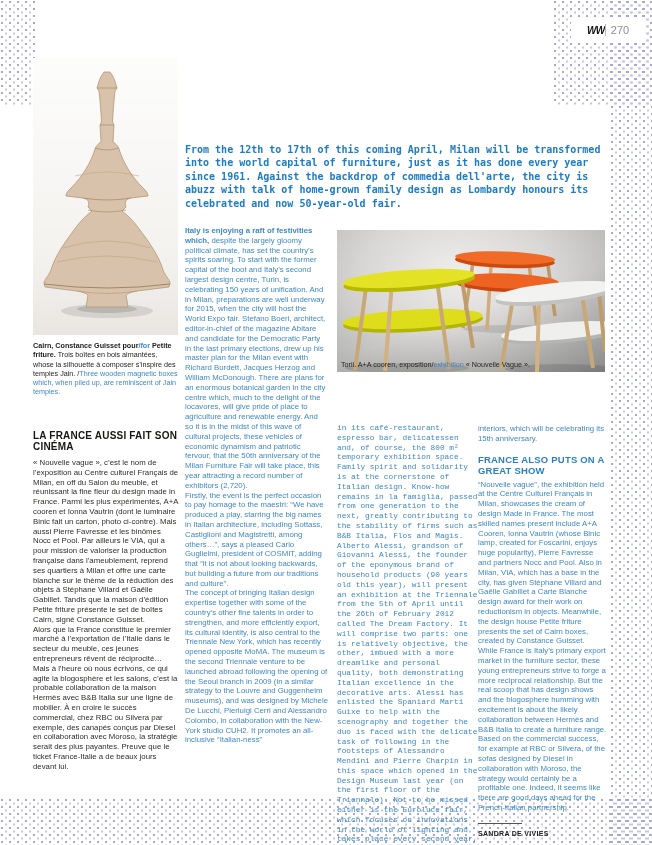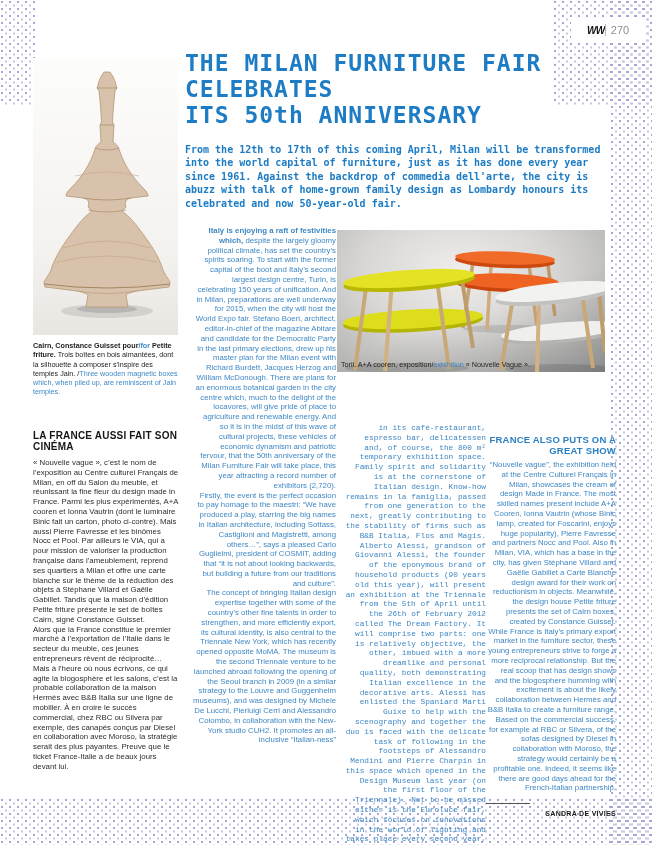"THE MILAN FURNITURE FAIR" div.headline { html: <div> <div>THE MILAN FURNITURE FAIR</div> <div>CELEBRATES</div> <div>ITS 50th ANNIVERSARY</div> </div> -> none }
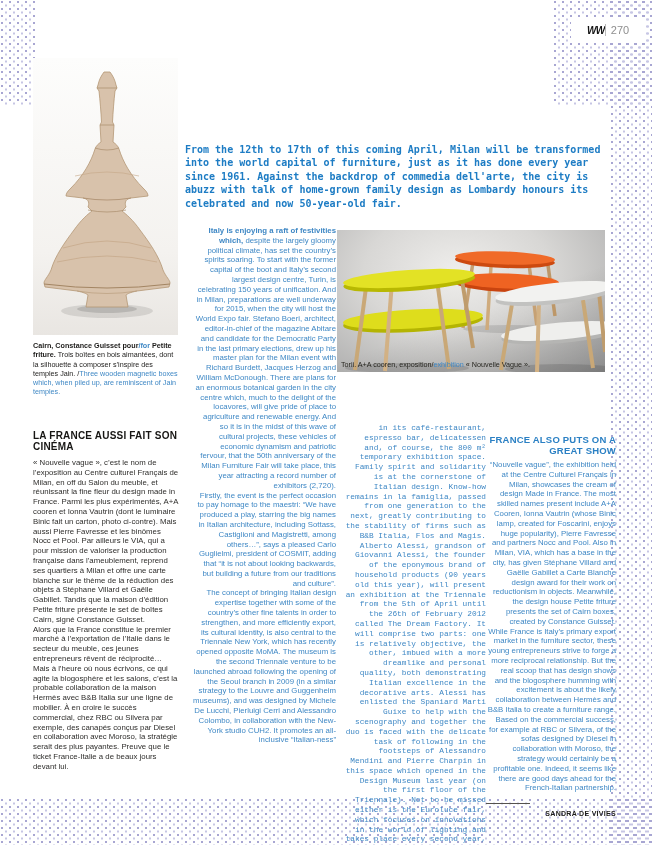"Italy is enjoying a raft" .bodycol { margin-left: 8px -> none; text-align: right -> left }
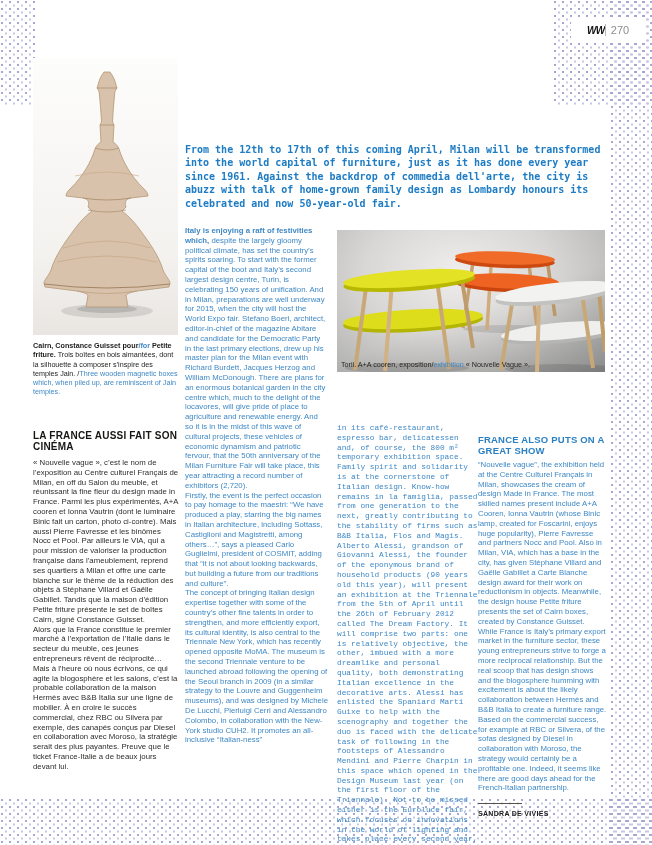"Trois boîtes en bois aimantées," span { text: dont -> whose }
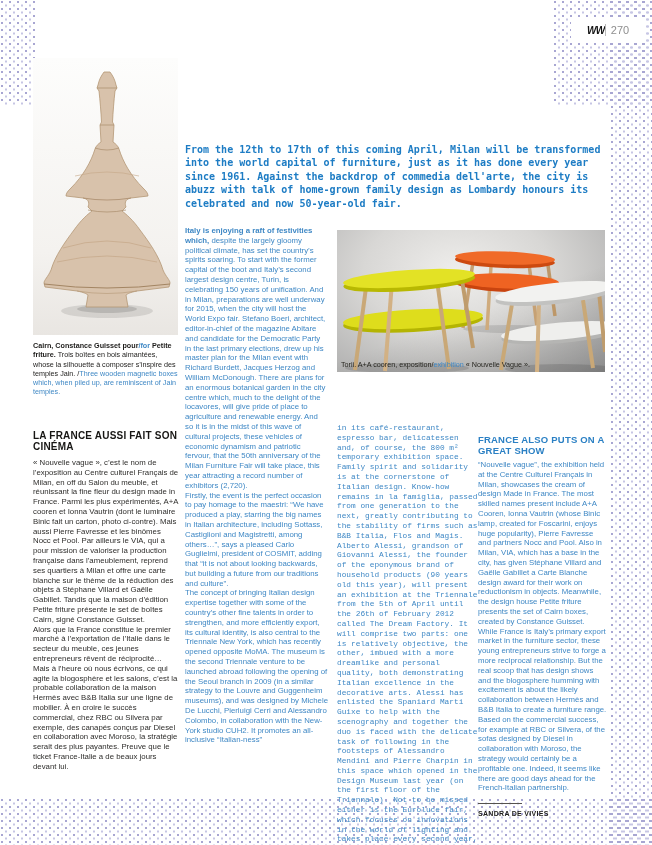"interiors, which will be celebrating" p { html: none -> <p>interiors, which will be celebrating its 15th anniversary.</p> }
